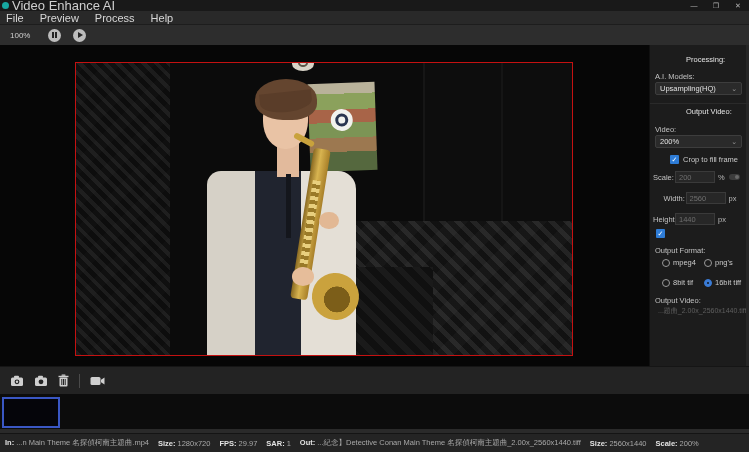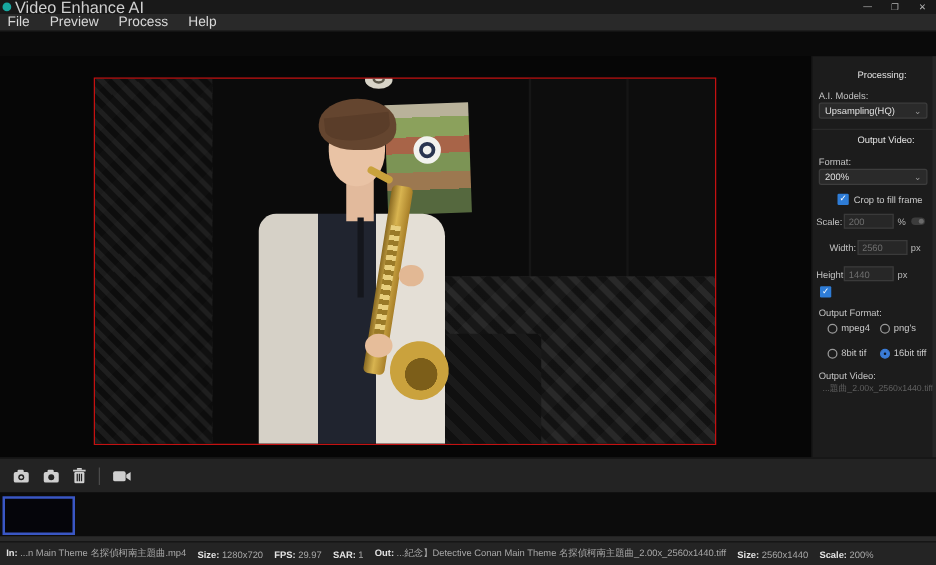"100%" div.toolbar { html: none -> <div> <div>100%</div> <div> <div></div> </div> <div> <div></div> </div> <div> <div></div> <div></div> </div> <div>1606/4943 [0:4943]</div> <div> <div>⋊</div> <div>⋉</div> <div> <svg> <rect></rect> <path></path> </svg> </div> </div> </div> }
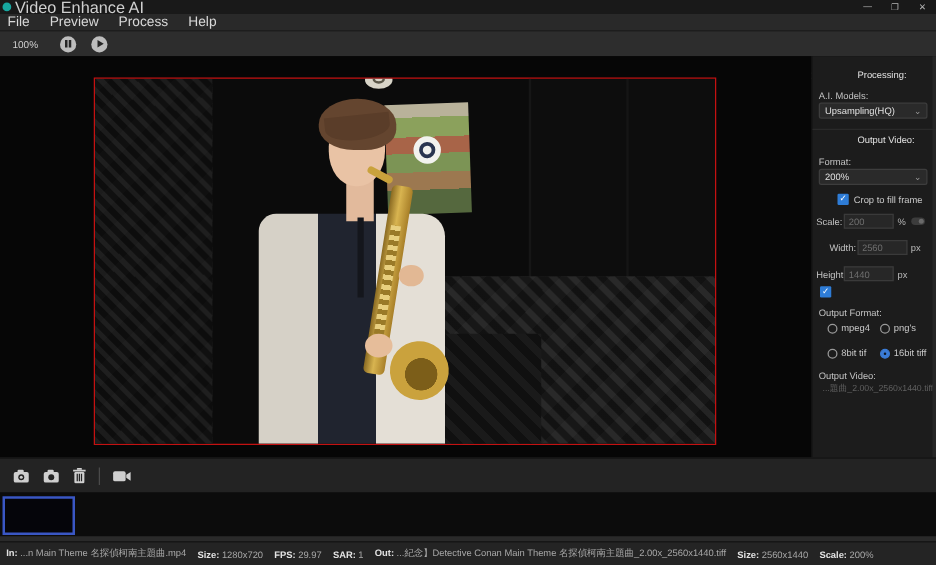"Format:" div.rp-label { text: Format -> Video }
